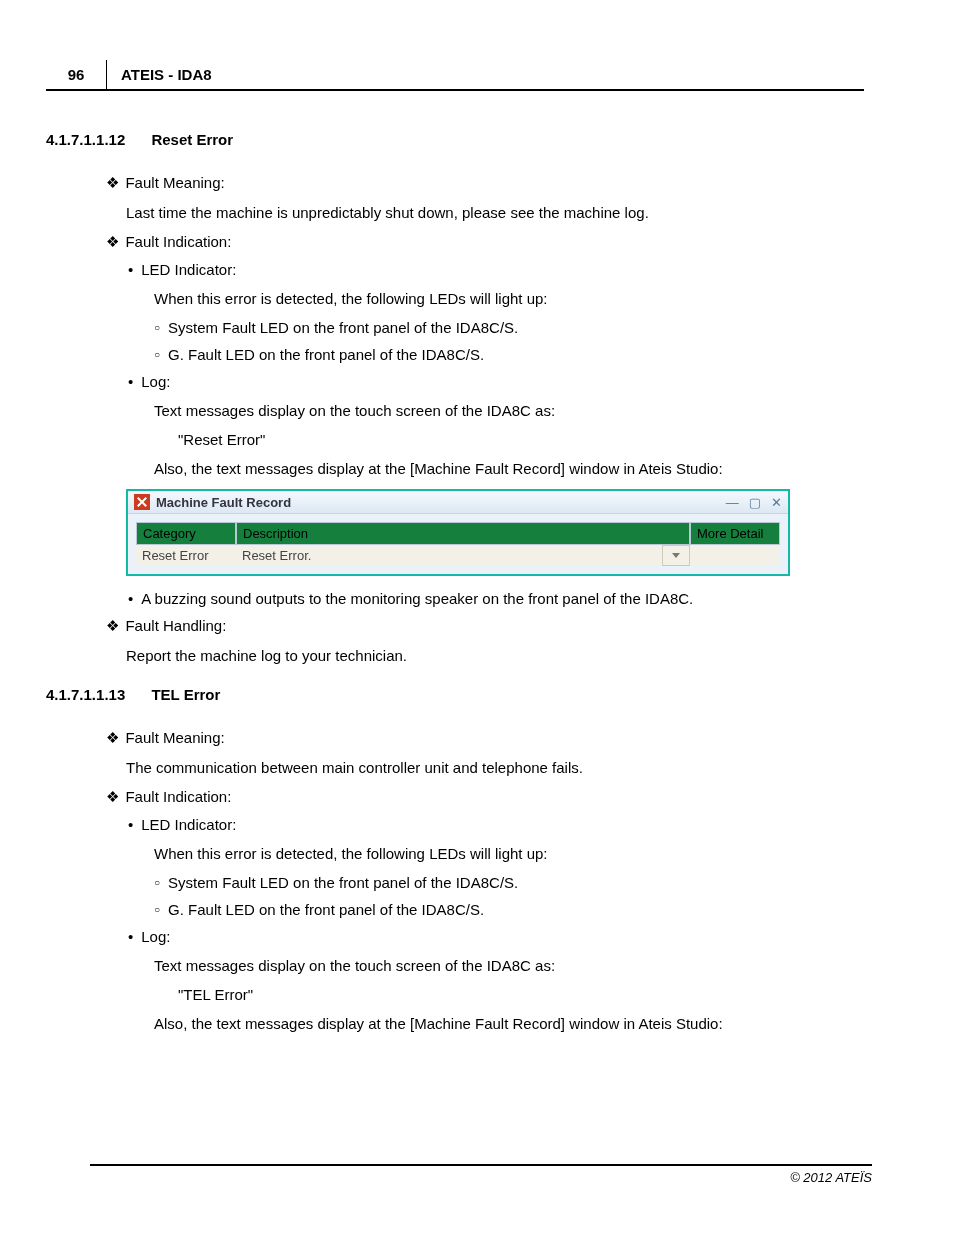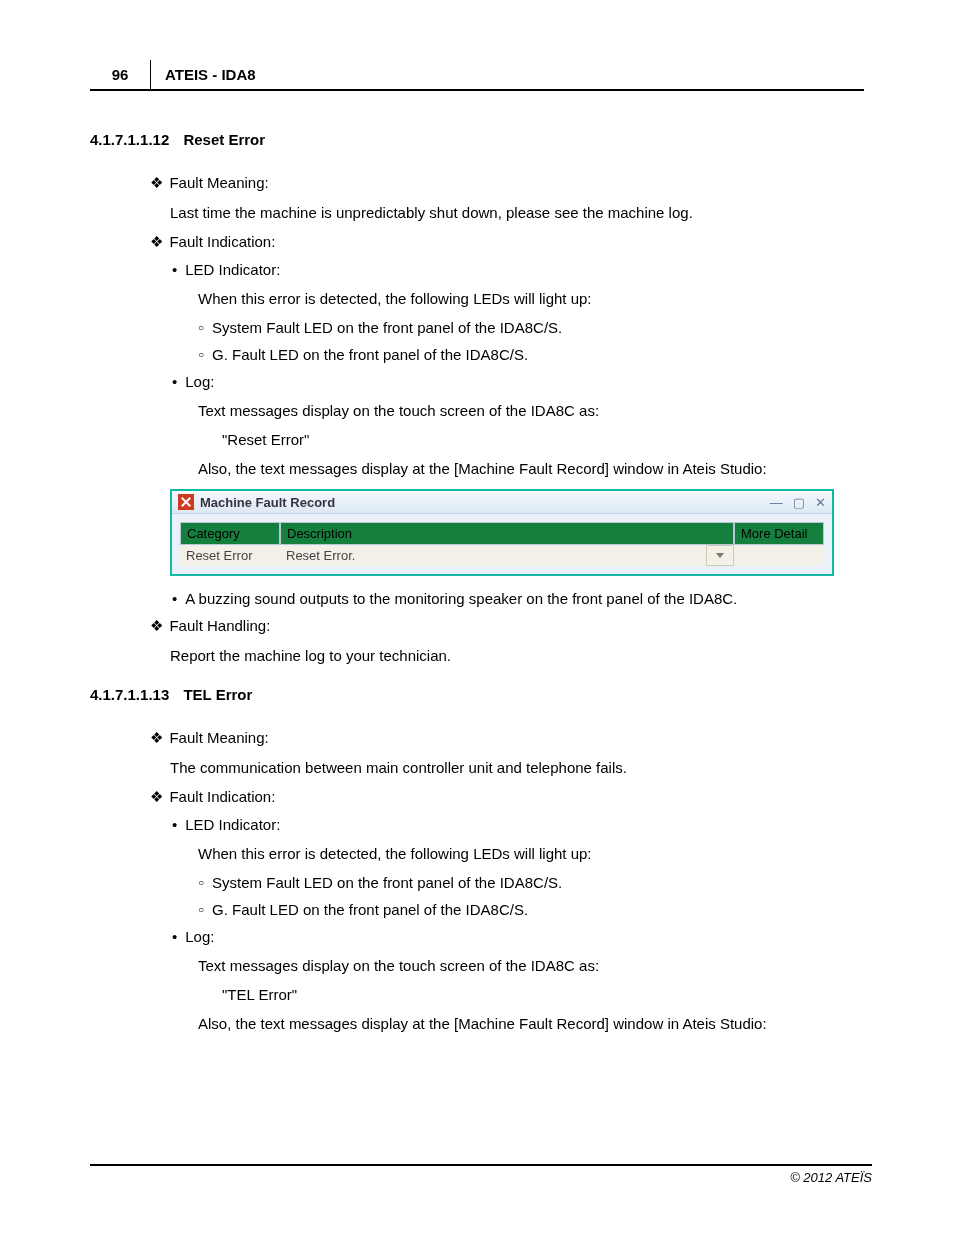"96" .page { padding: 60px 90px 40px 90px -> 60px 90px 40px 46px }
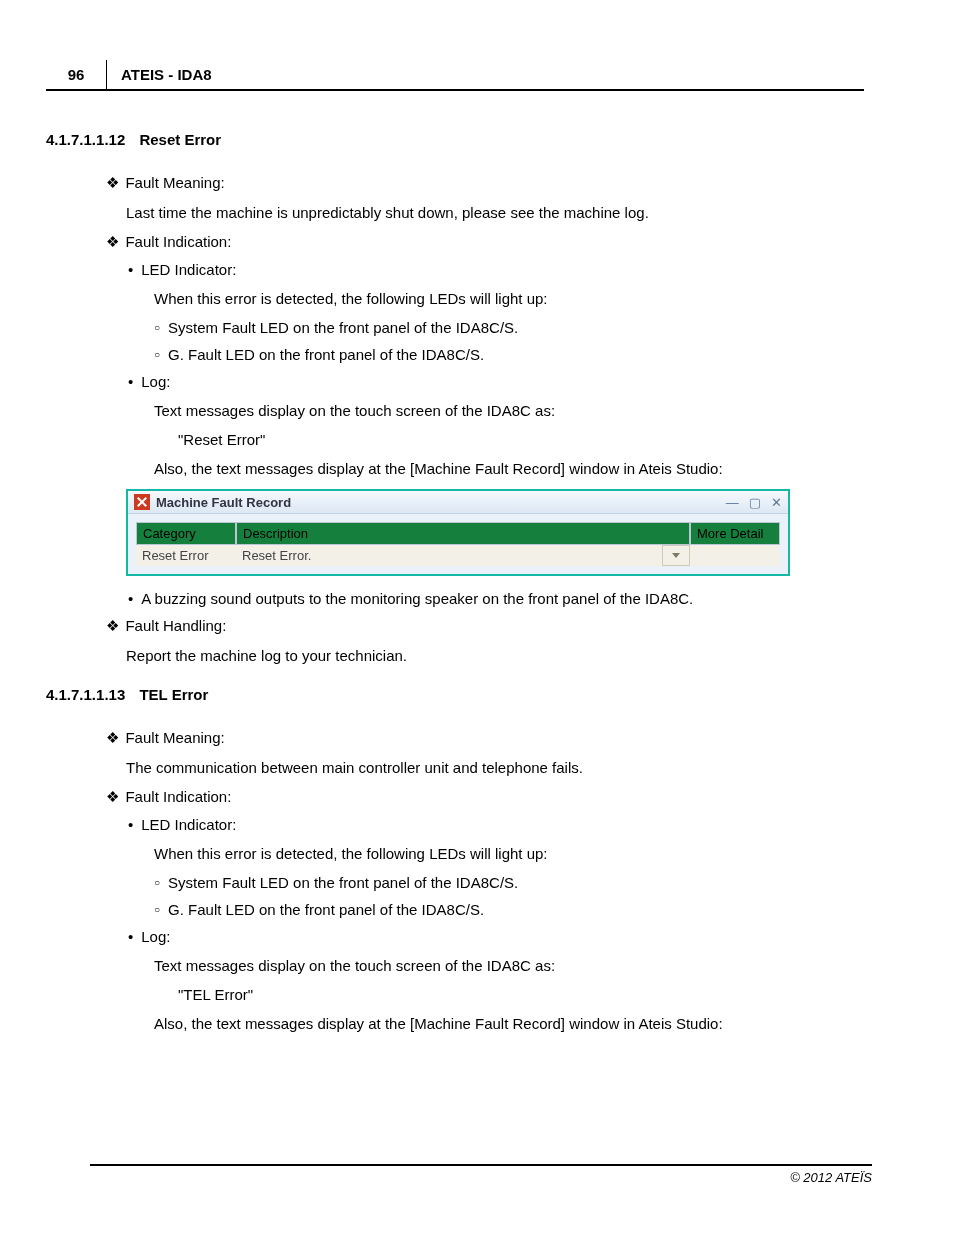"4.1.7.1.1.12" .sec-heading .num { margin-right: 10px -> 22px }
